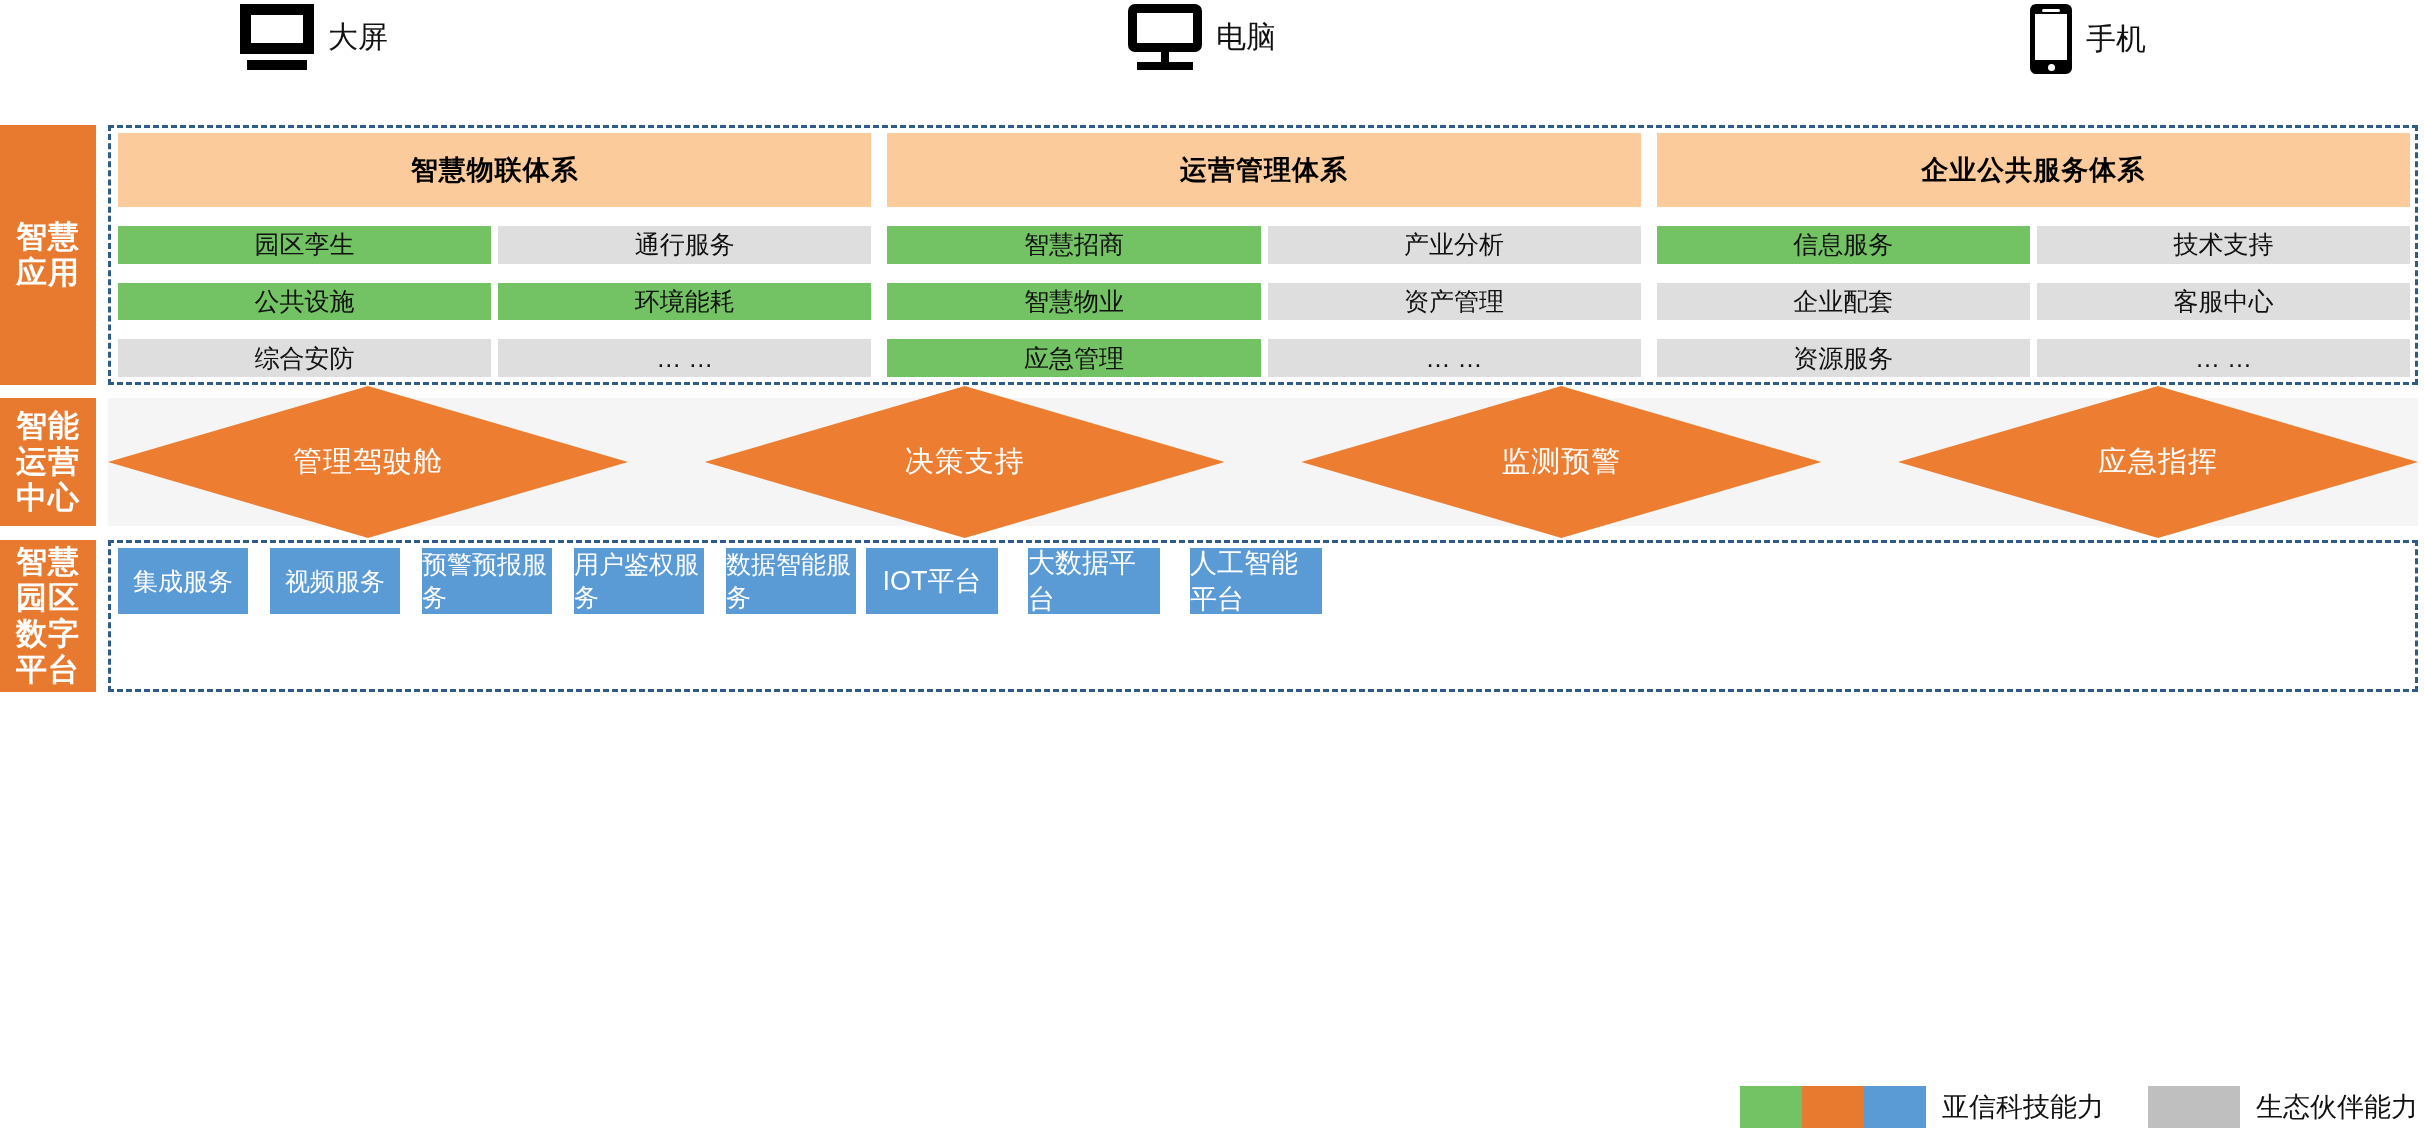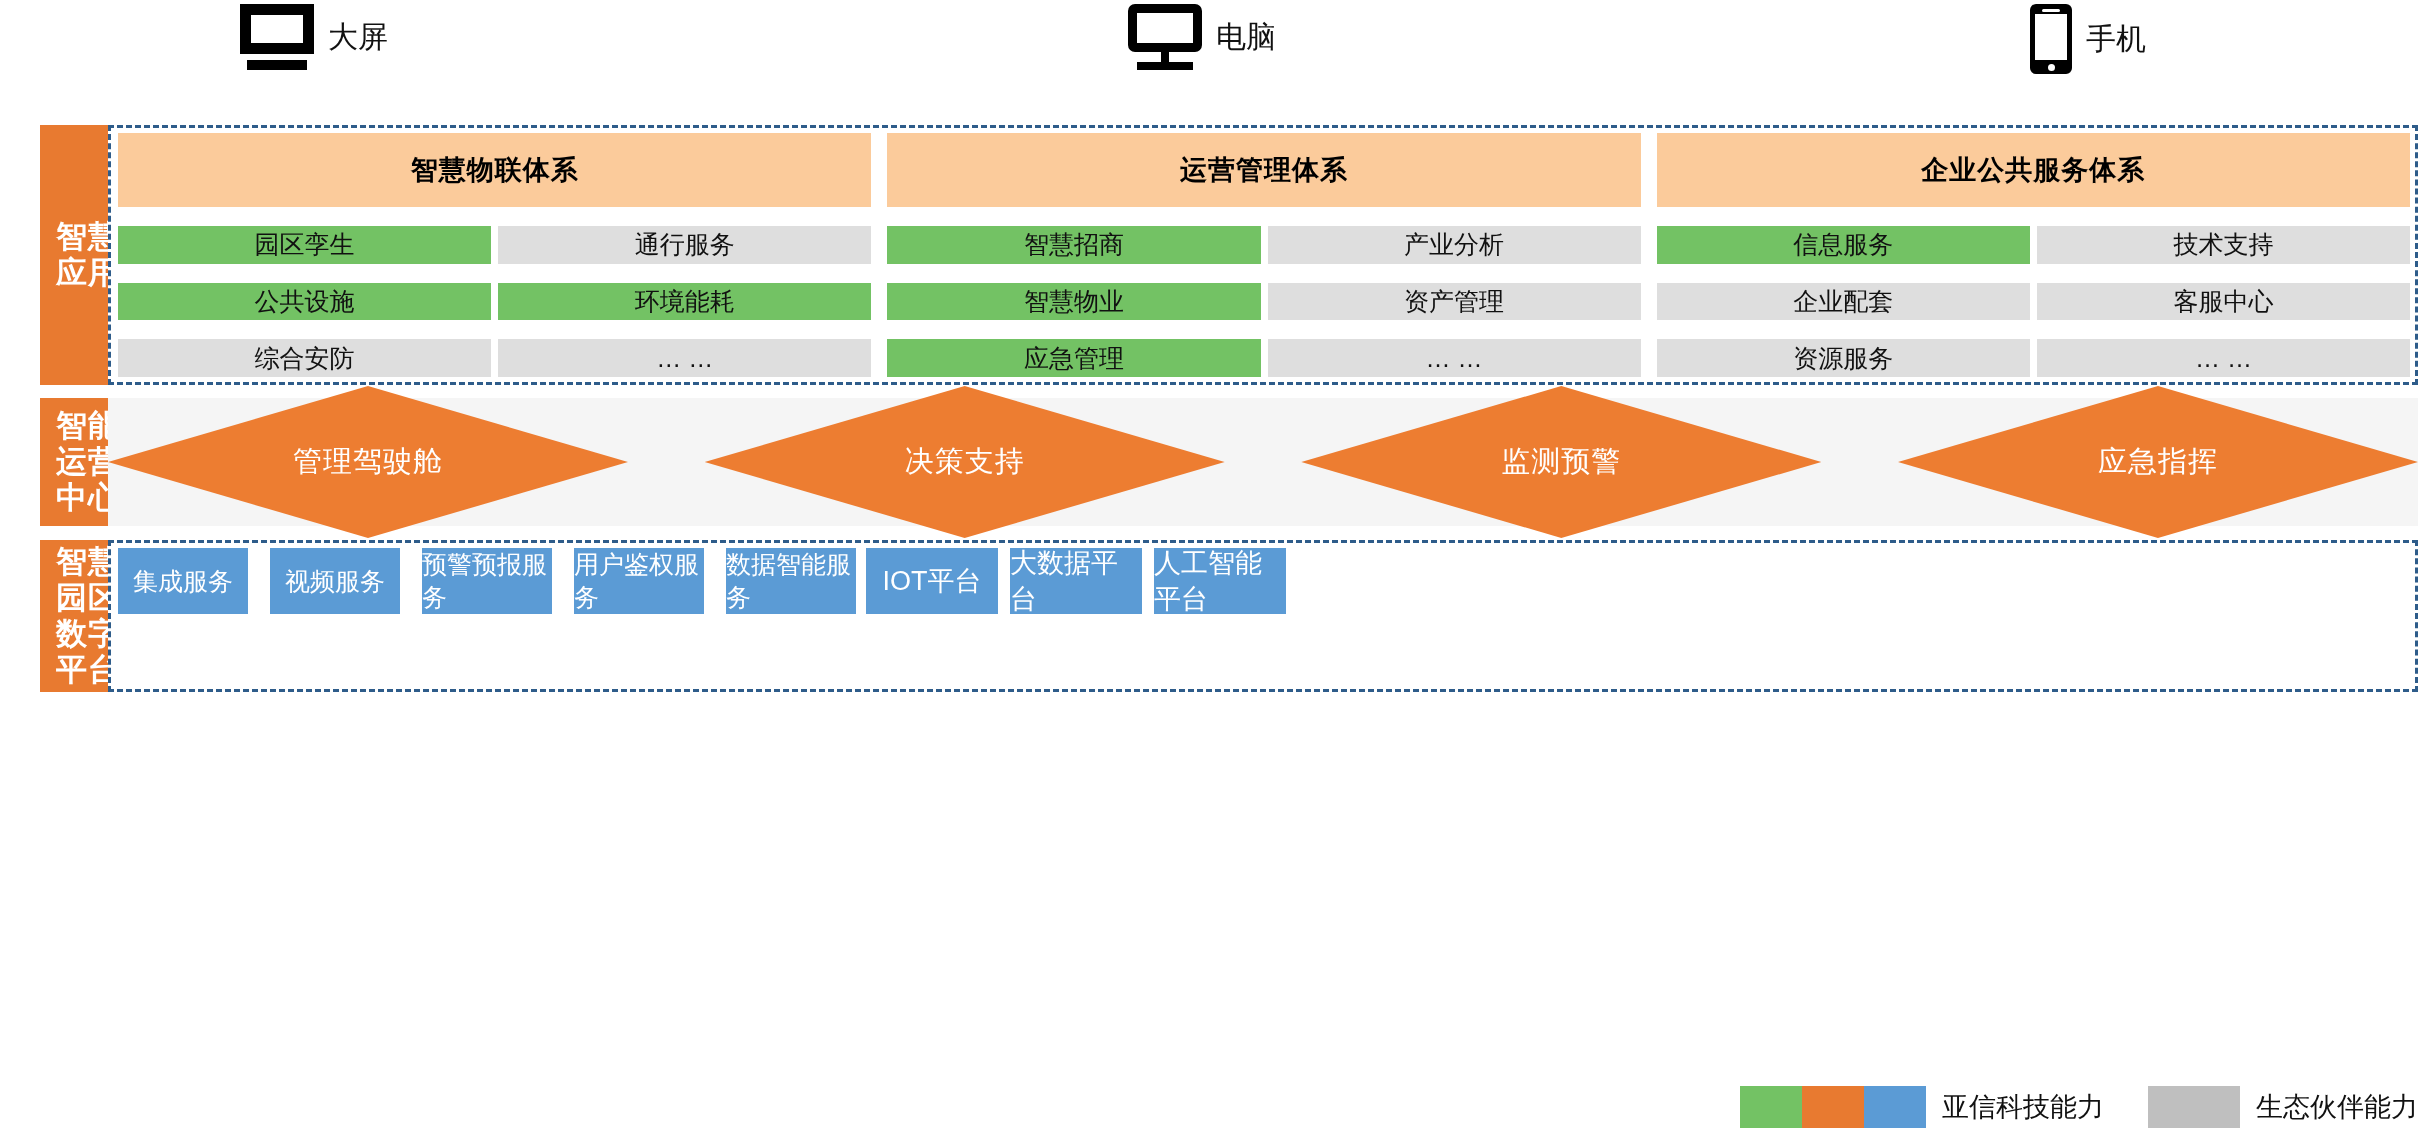"智慧" .side-label { margin-left: 40px -> none }
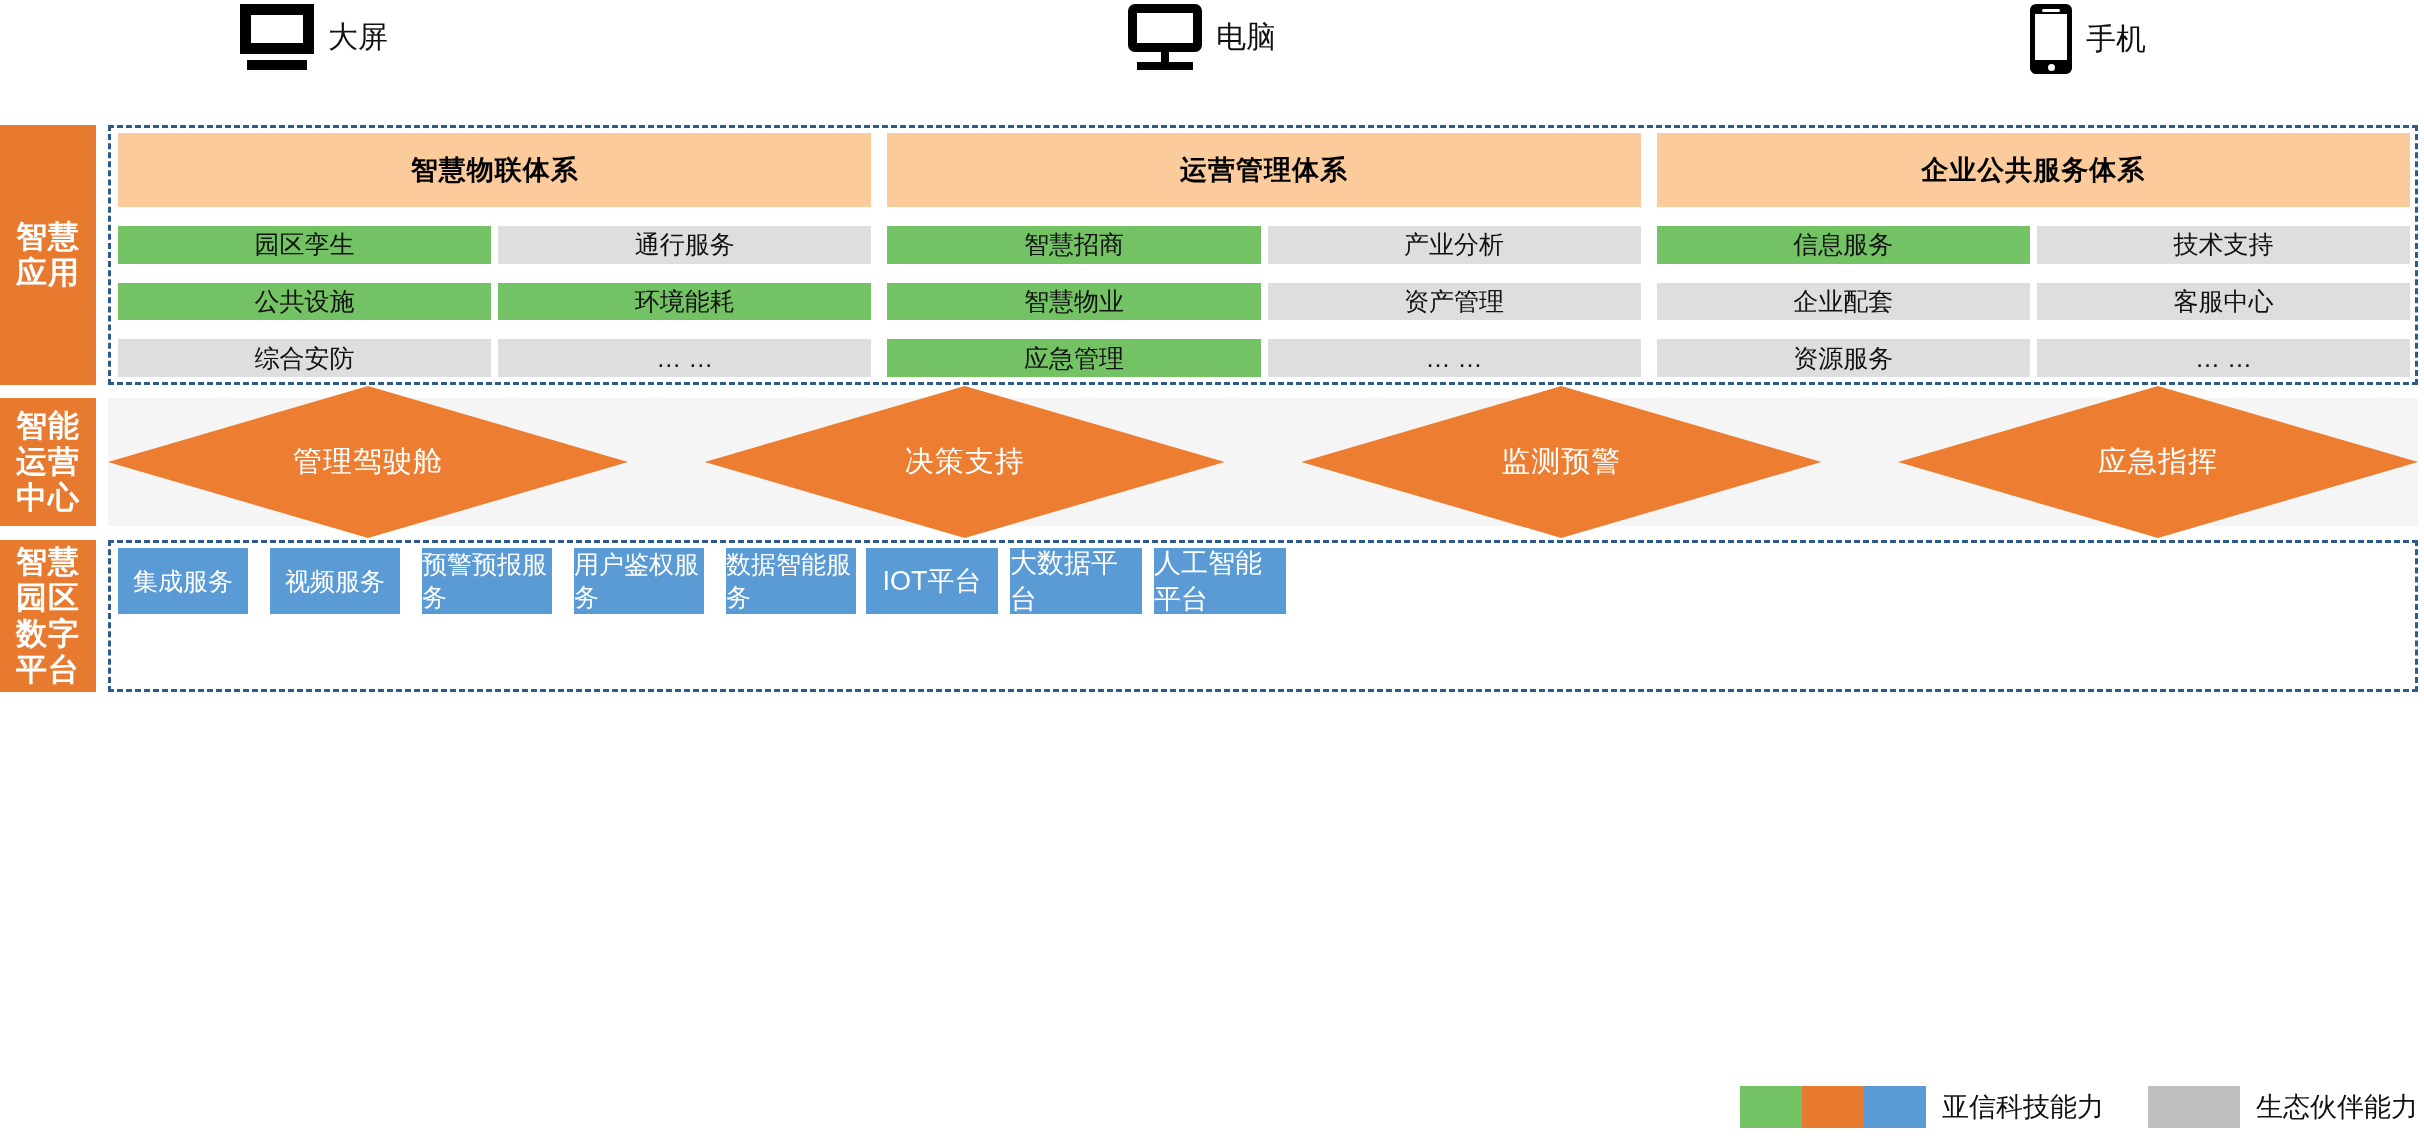"IOT平台" #core-row { gap: 12px -> 30px }
